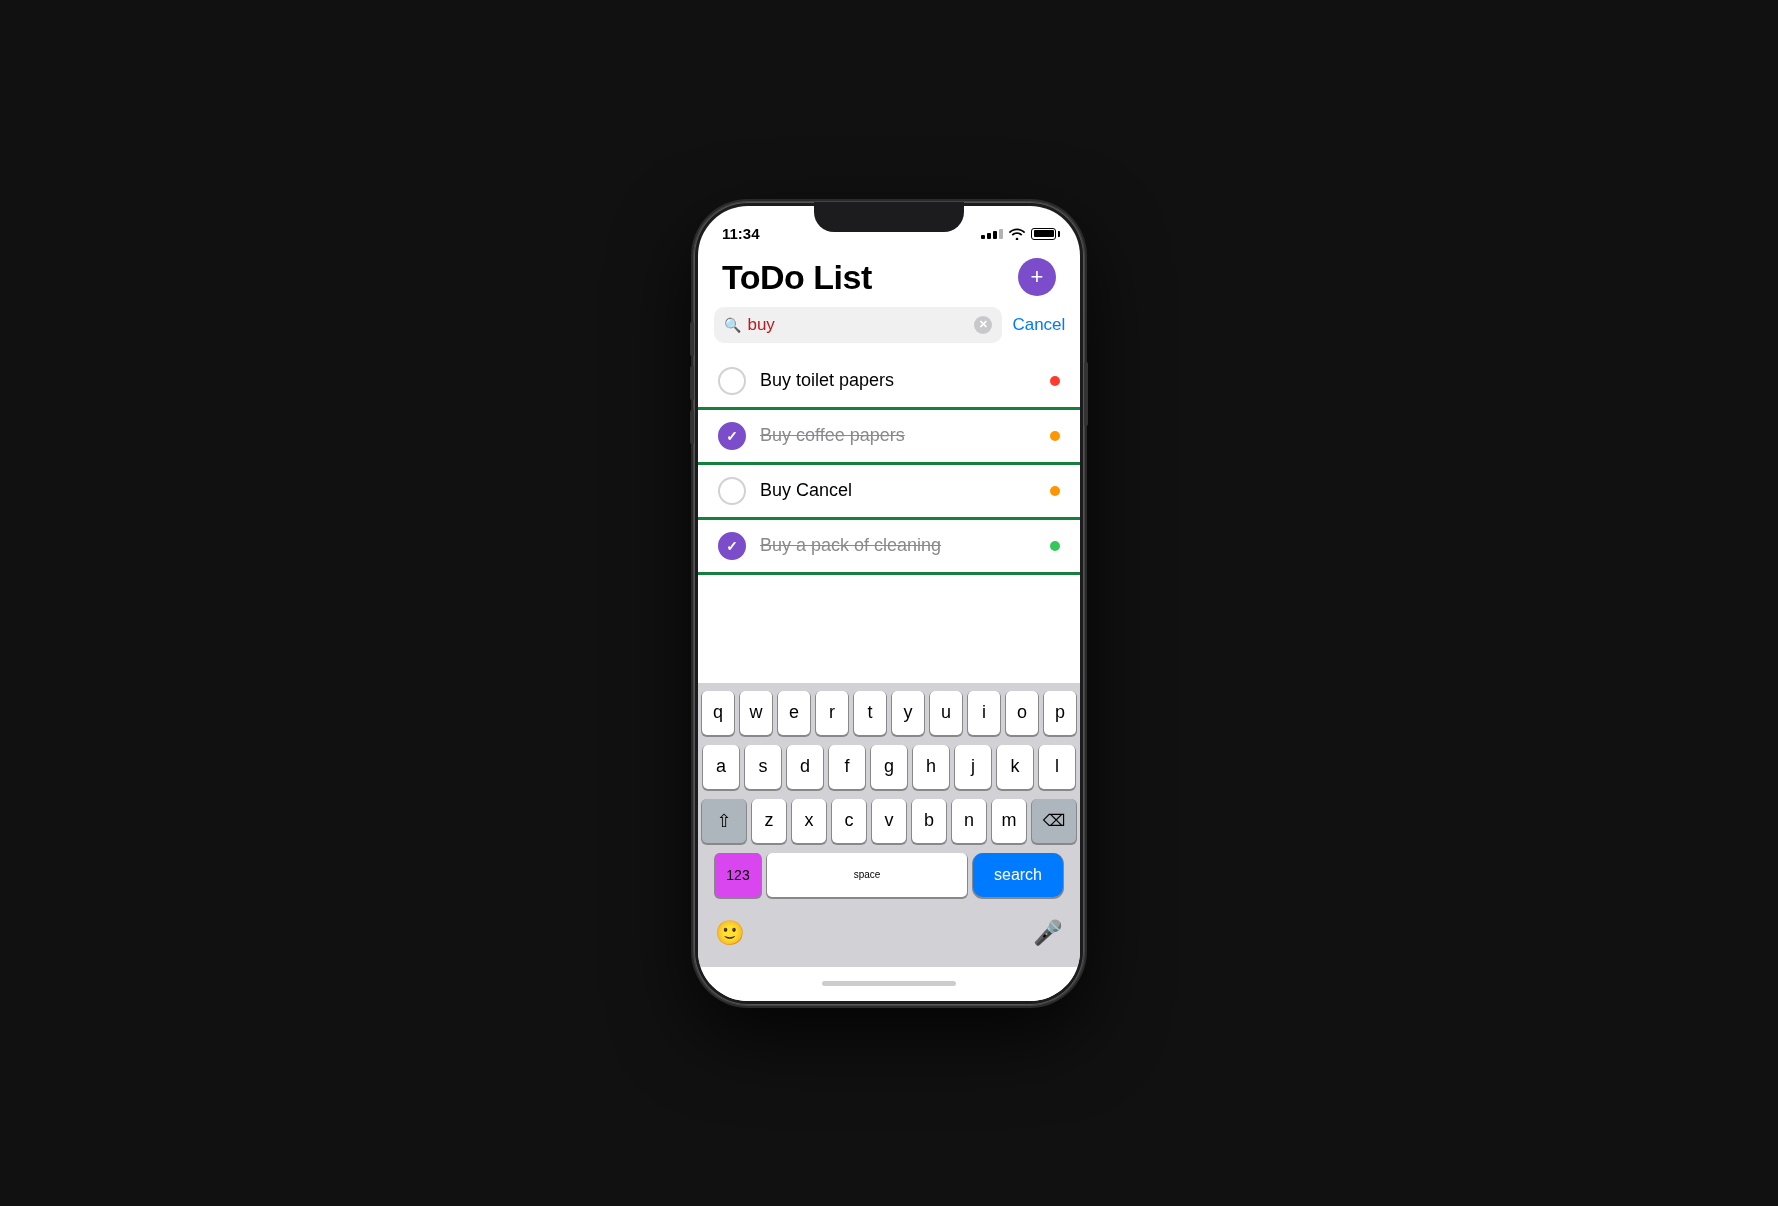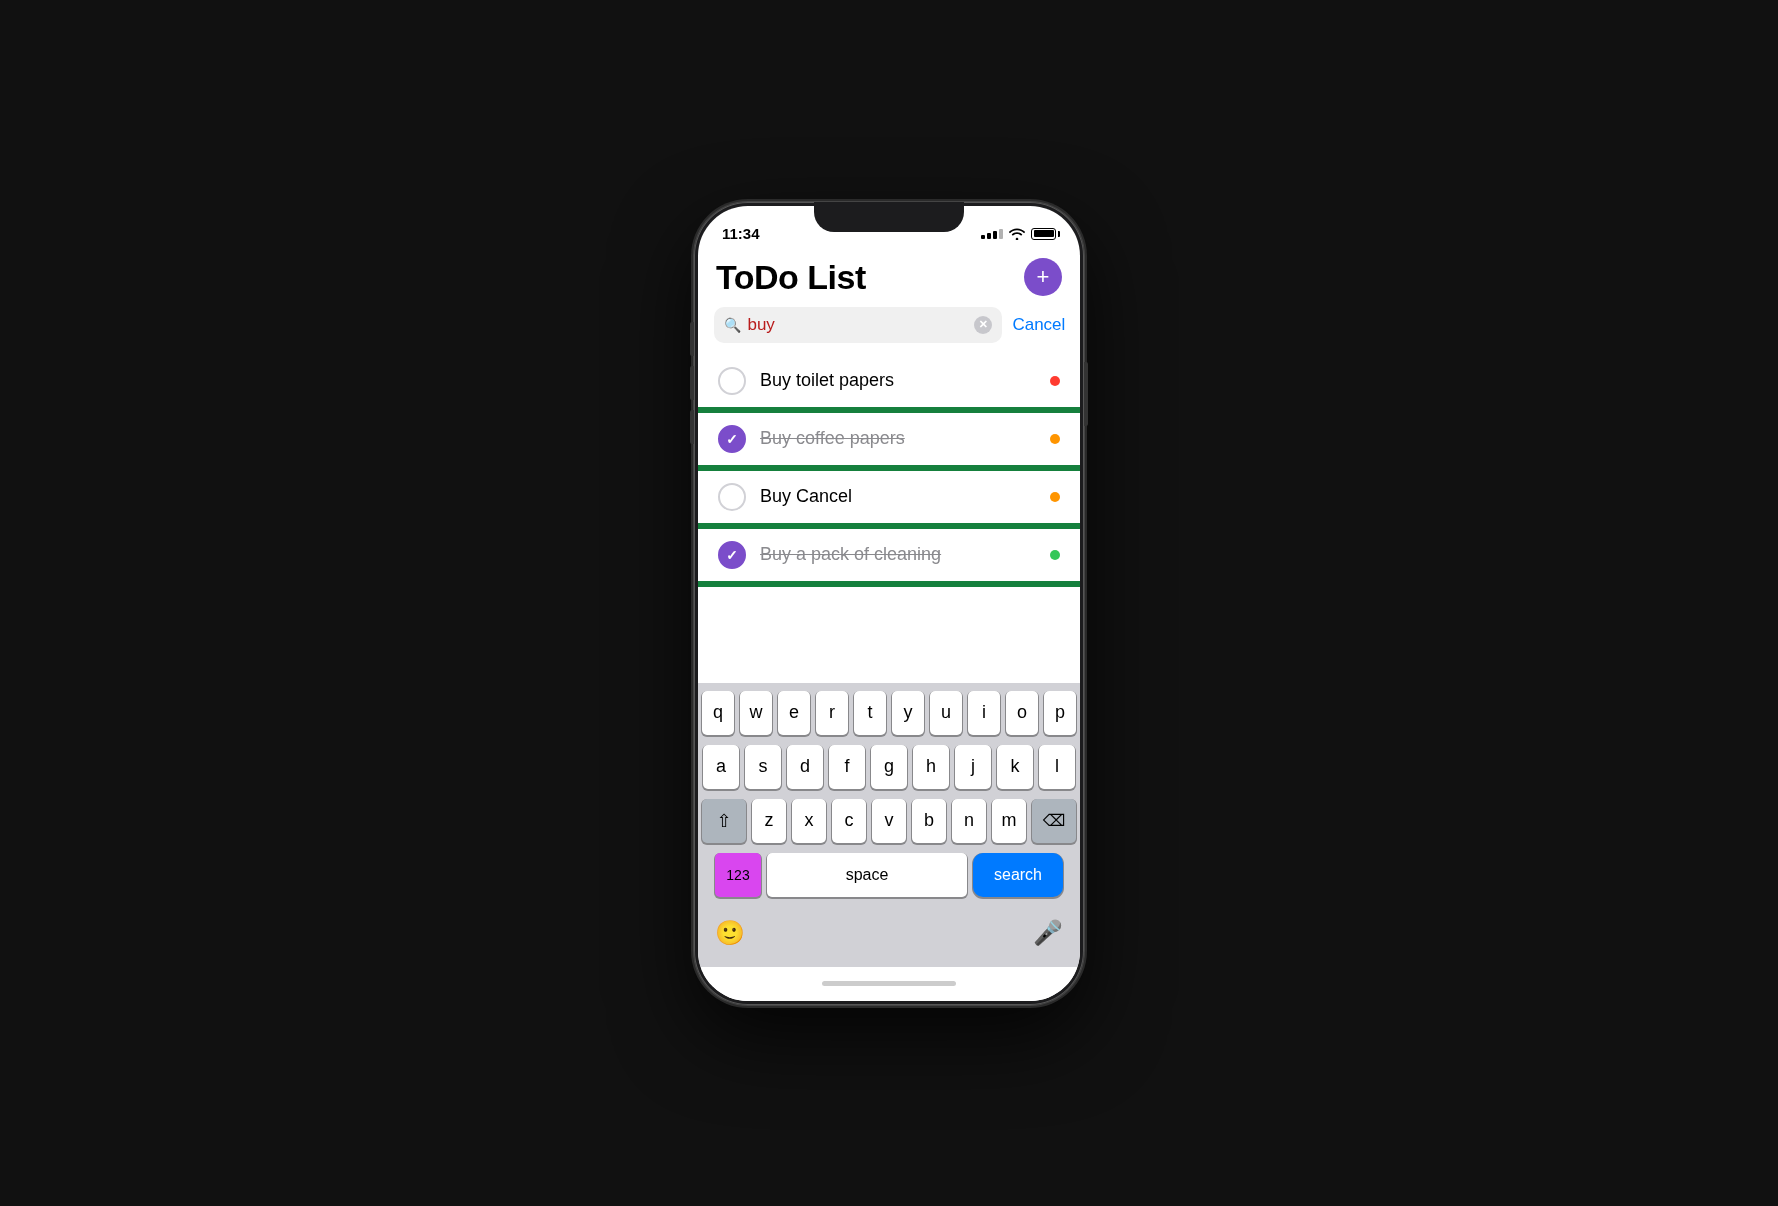"ToDo List" .app-header { padding: 8px 18px 0 -> 8px 24px 0 }
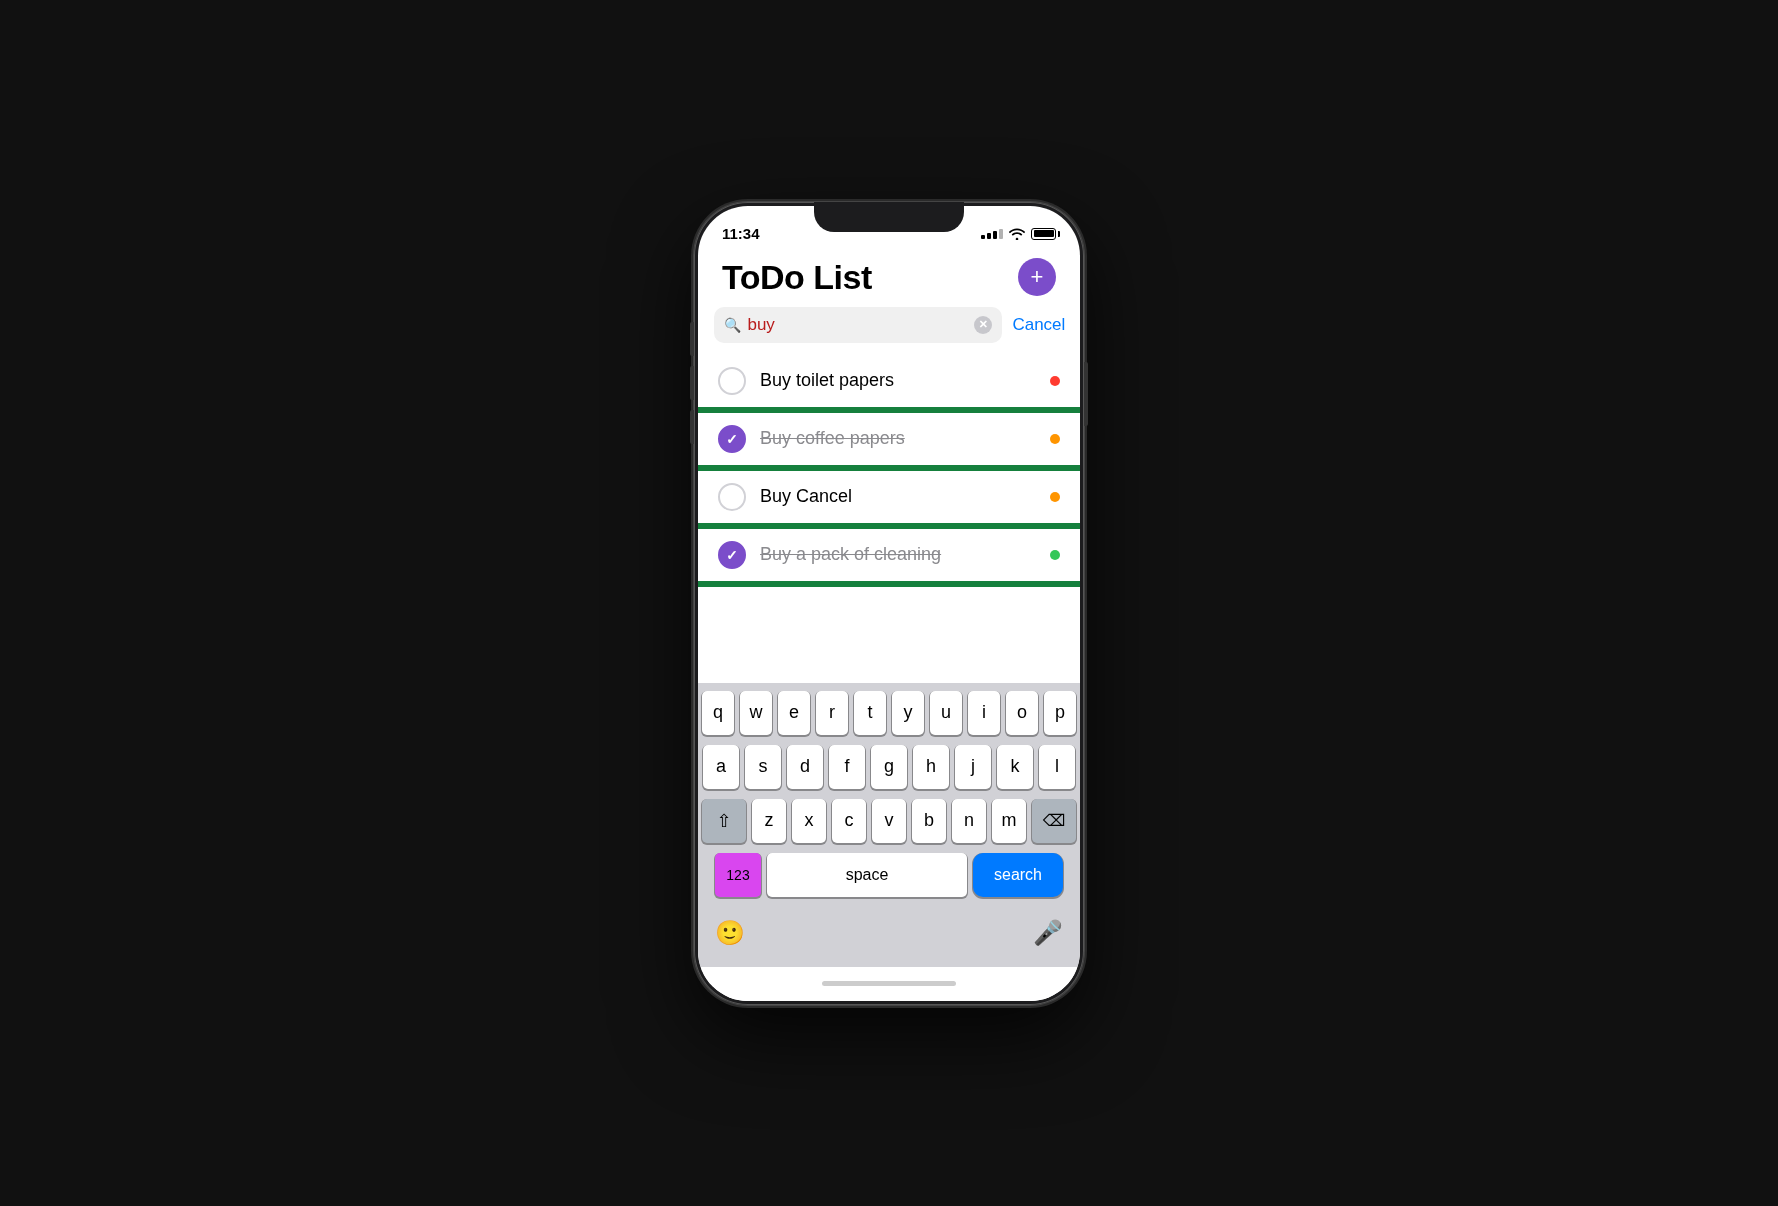"Buy toilet papers" .todo-item { border-bottom: 6px solid #15803d -> 3px solid #15803d }
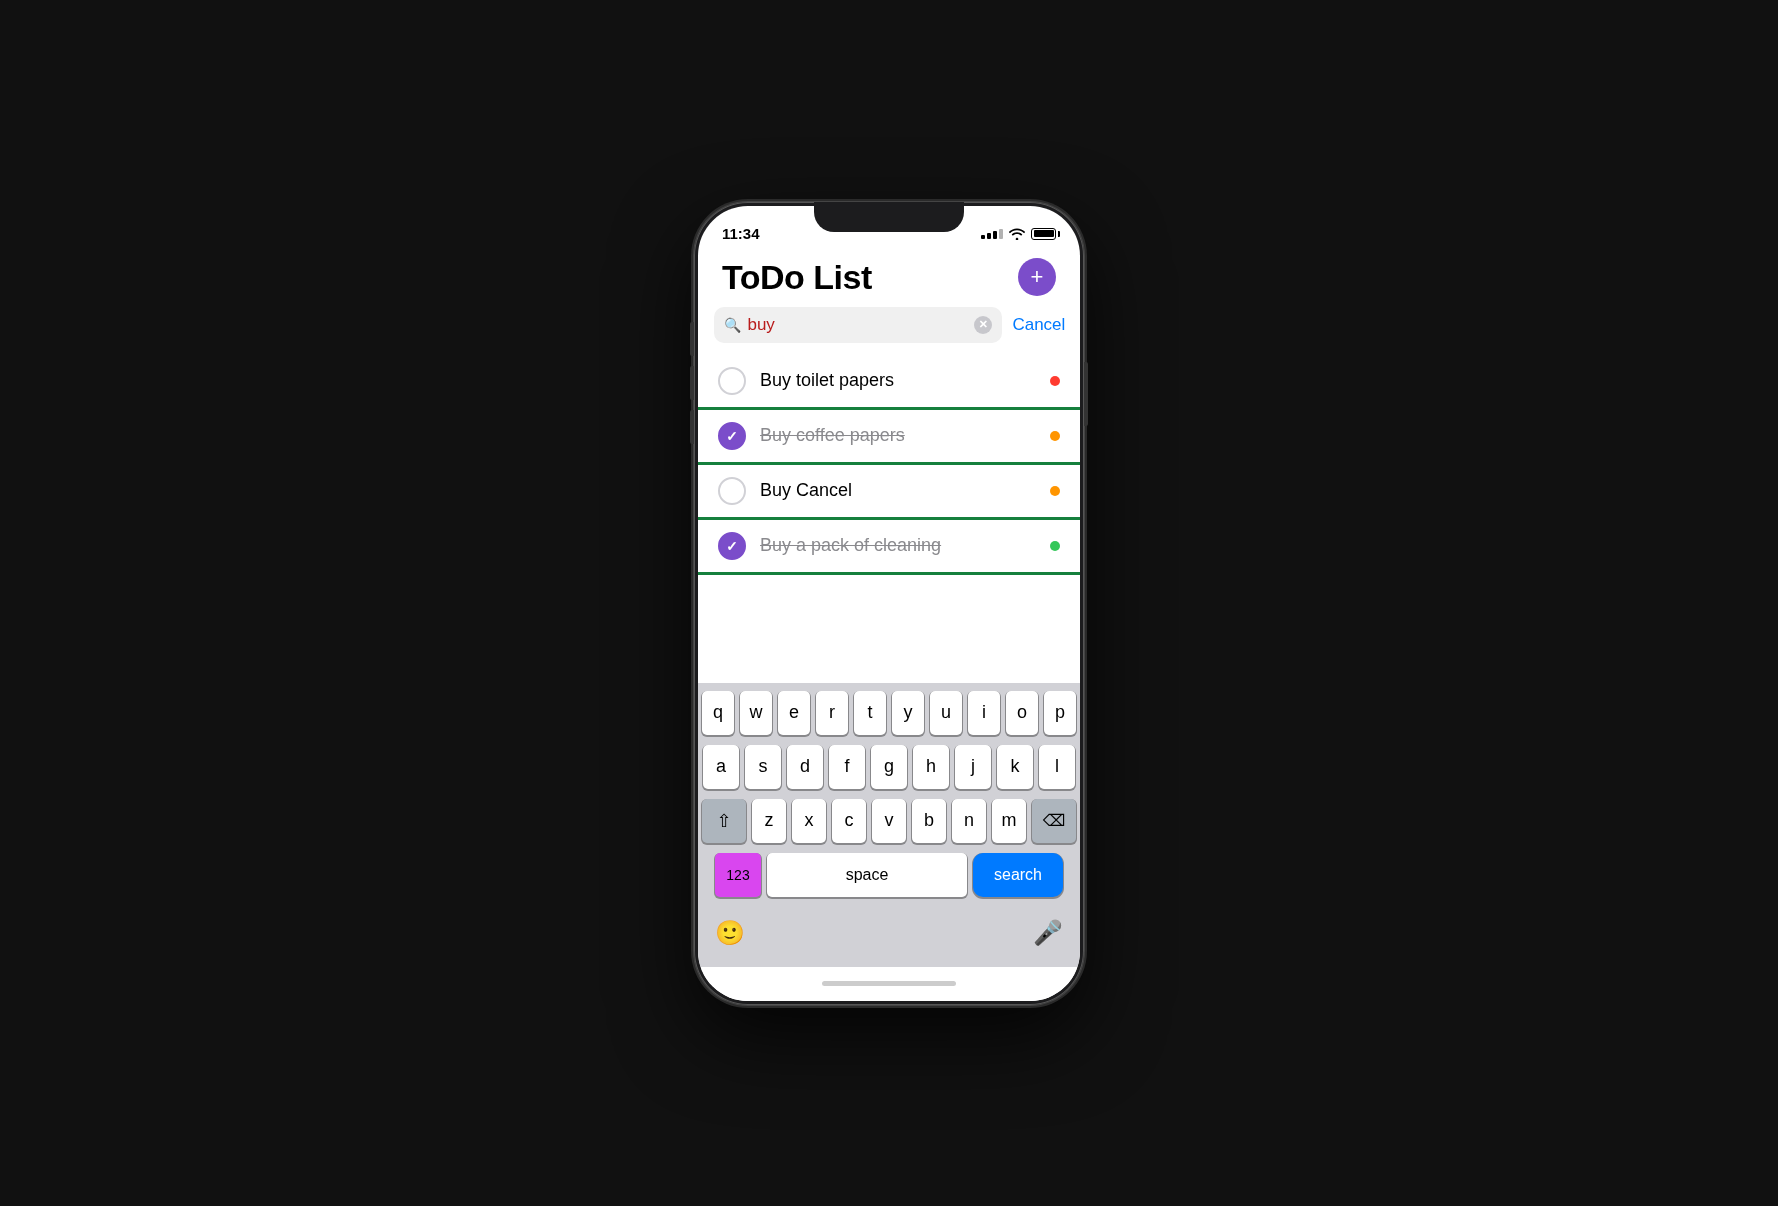"space" .key.space-key { font-size: 16px -> 10px }
